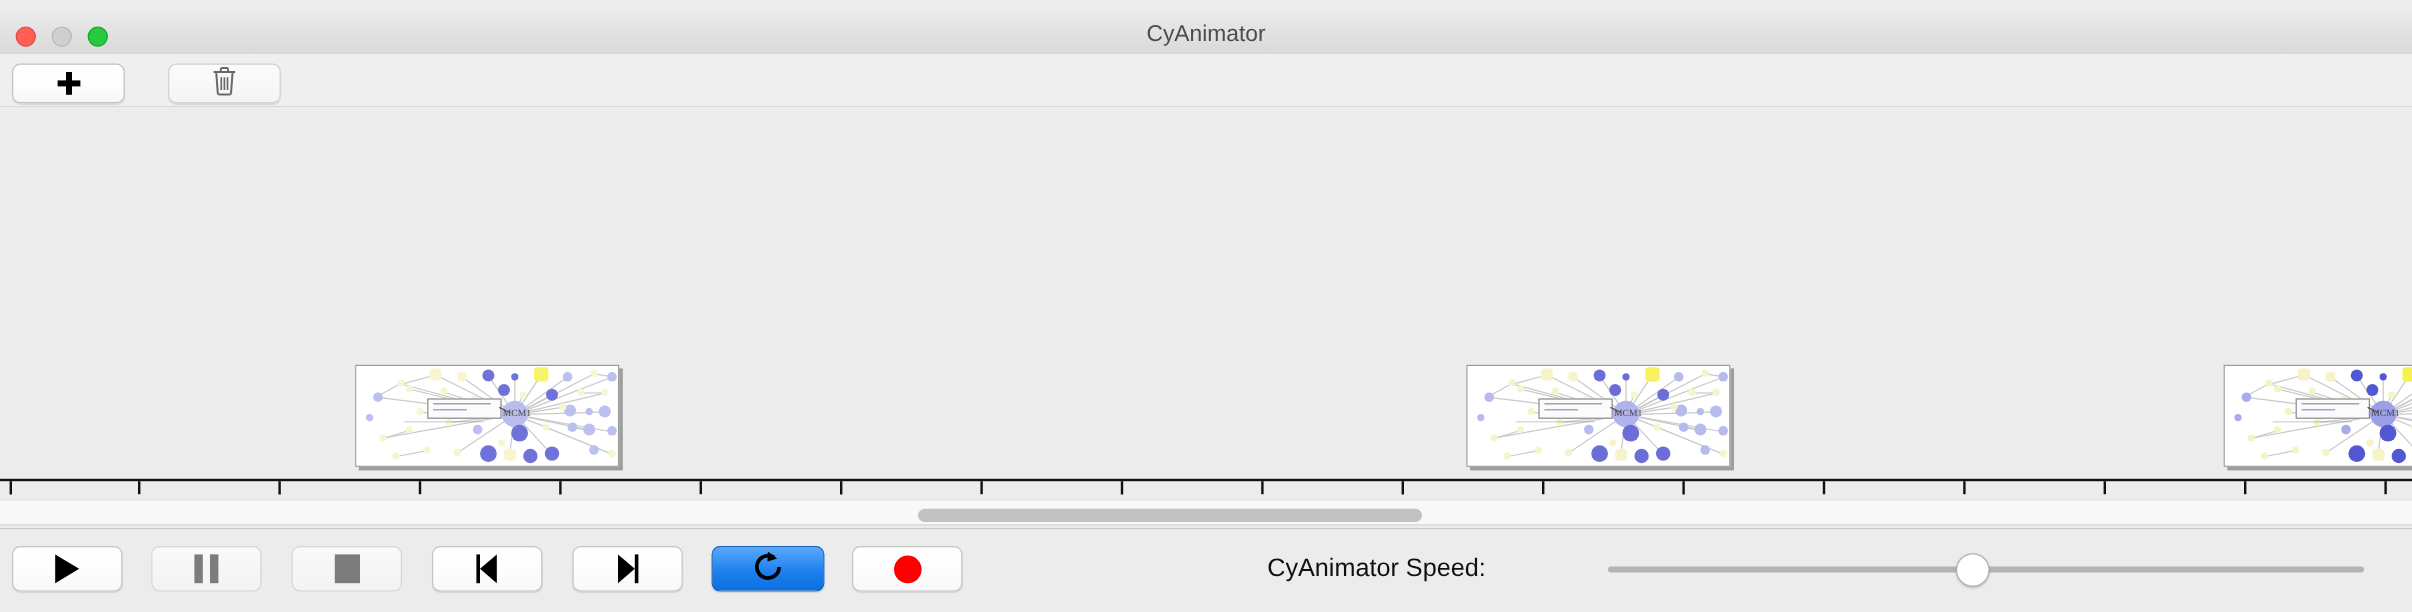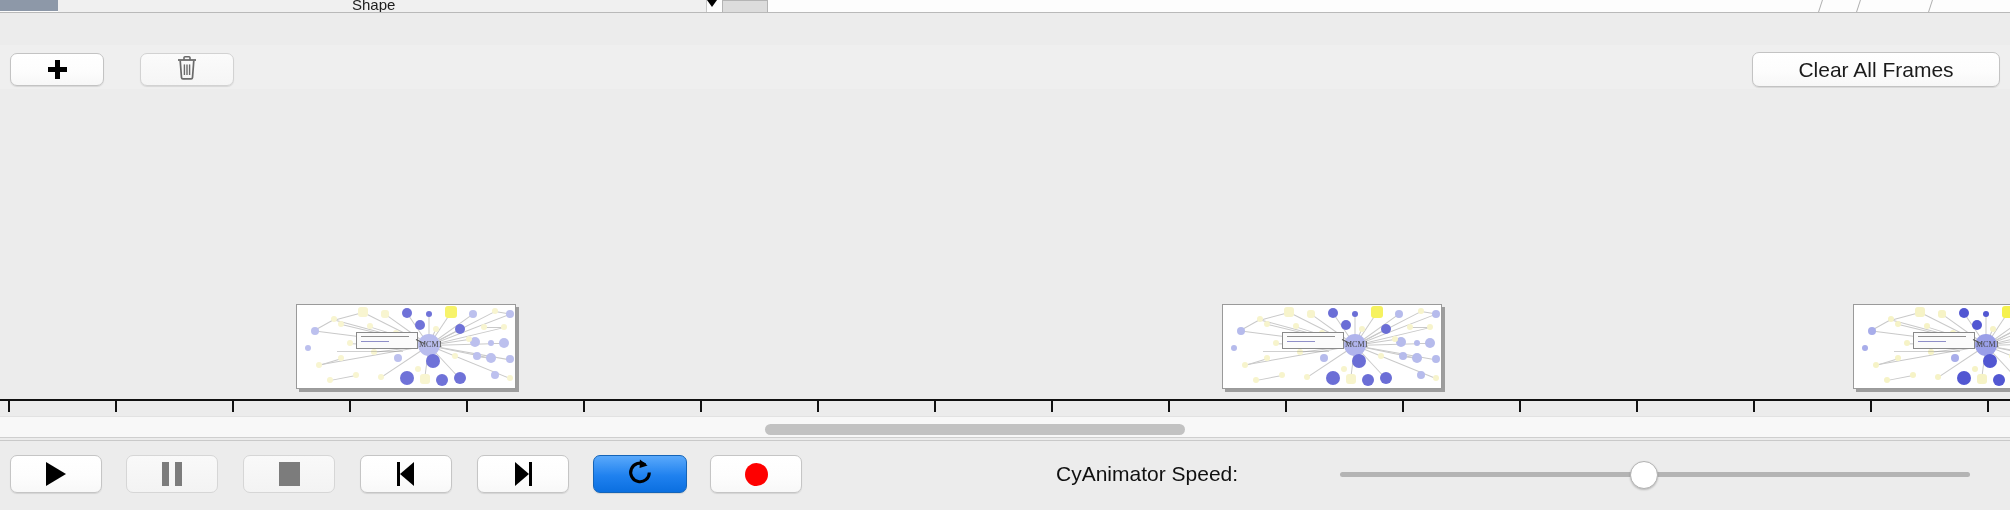"Shape" div.bg-strip { html: <div> <div></div> <div></div> <div></div> <div></div> <div></div> <div></div> <div>Shape</div> <div></div> <div></div> <div></div> <div></div> <div></div> </div> -> none }
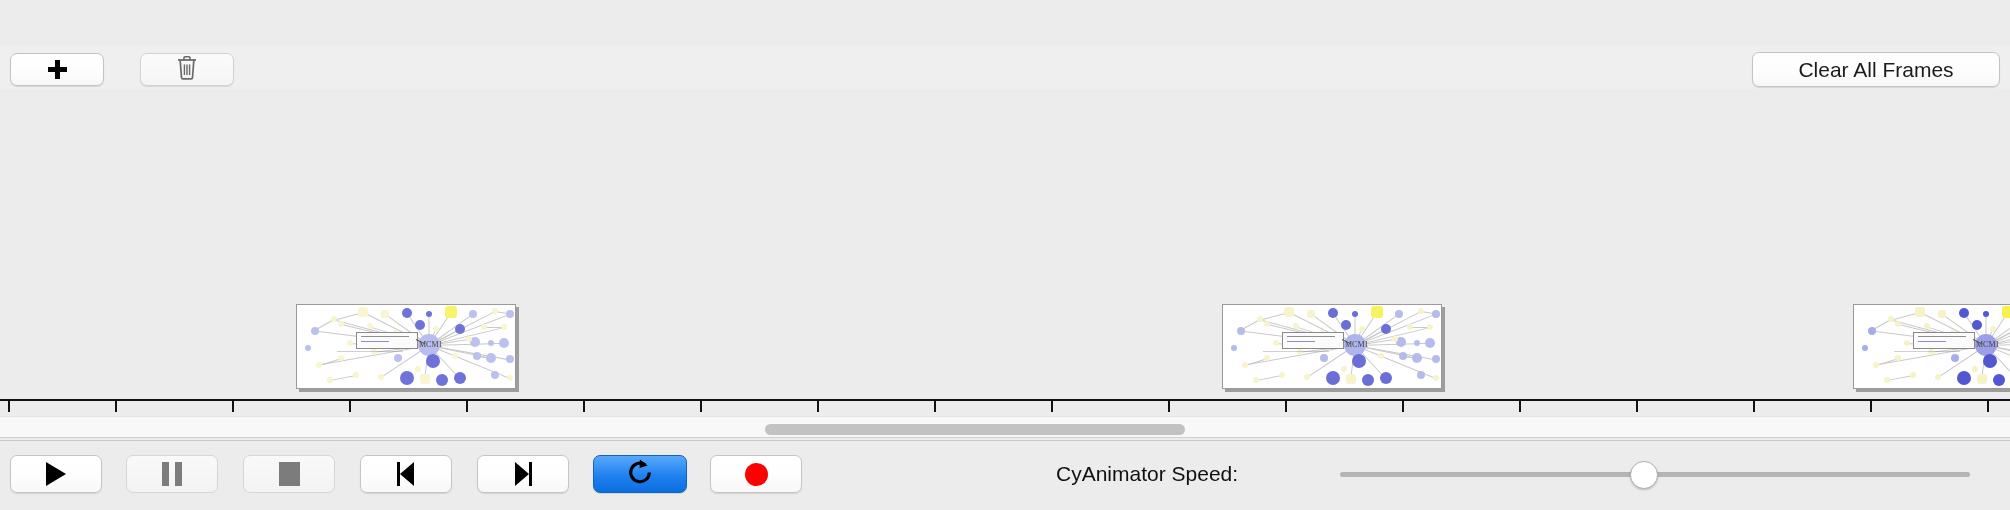"CyAnimator" div.titlebar { html: none -> <div> <div></div> <div></div> <div></div> <div>CyAnimator</div> </div> }
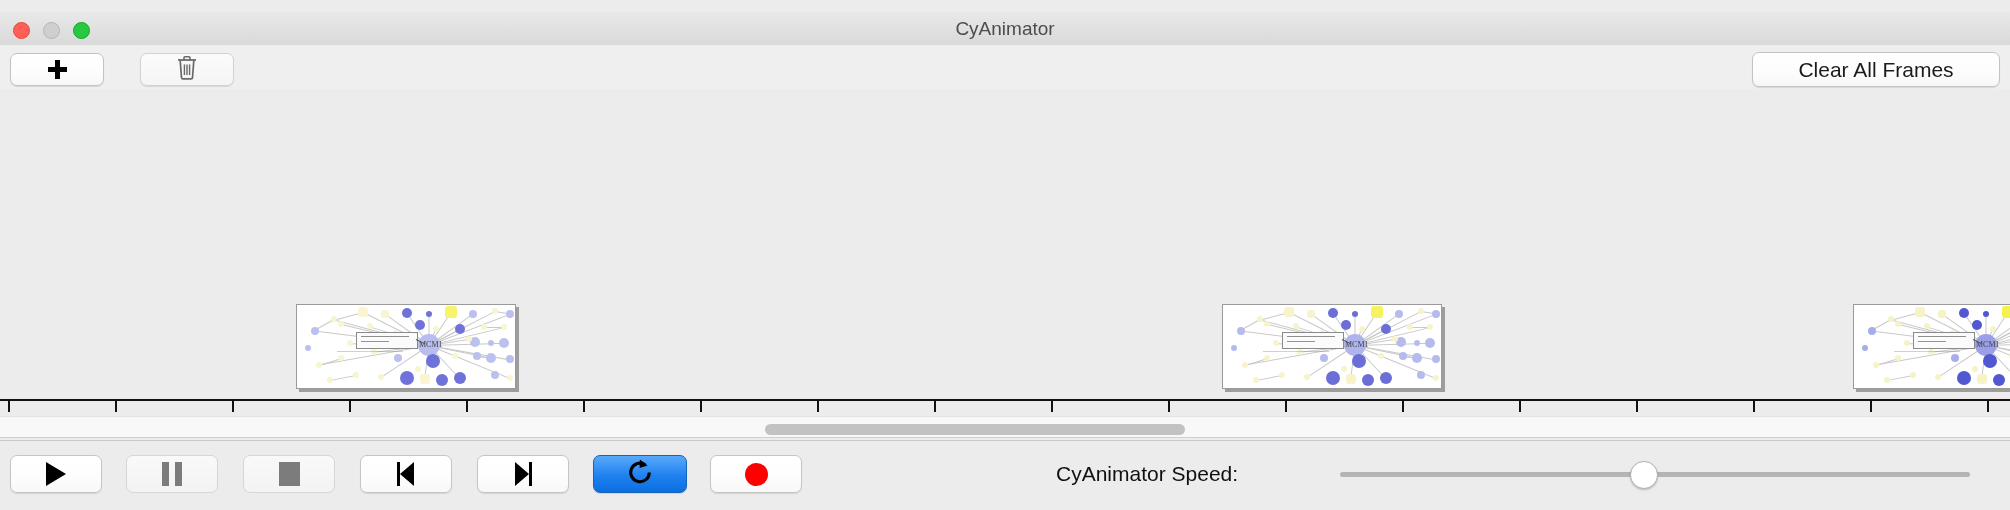"Clear All Frames" div.btn { html: <div> <span>Clear All Frames</span> </div> -> none }
